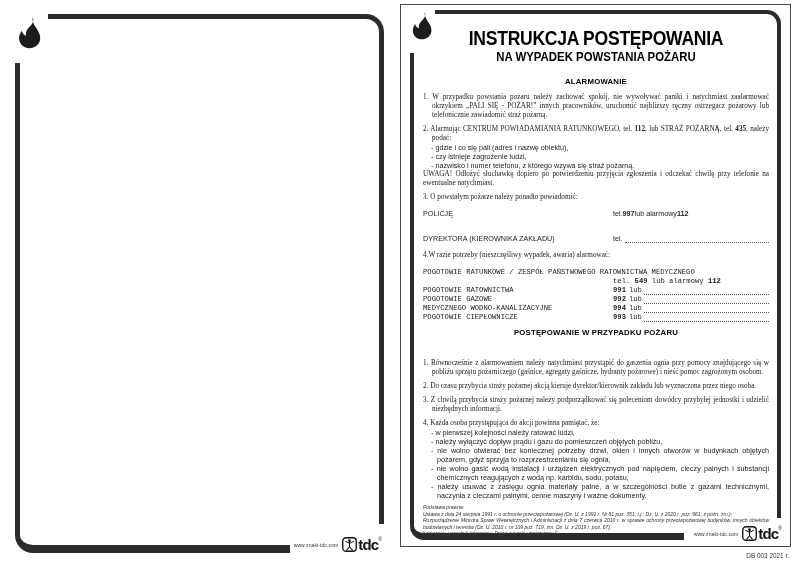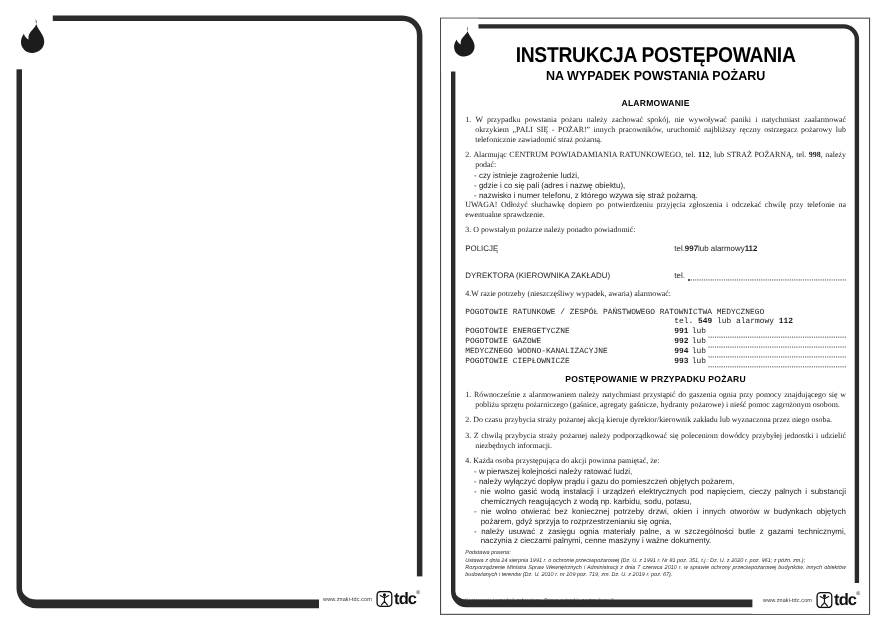"INSTRUKCJA POSTĘPOWANIA" .right-page { top: 16px -> 4px }
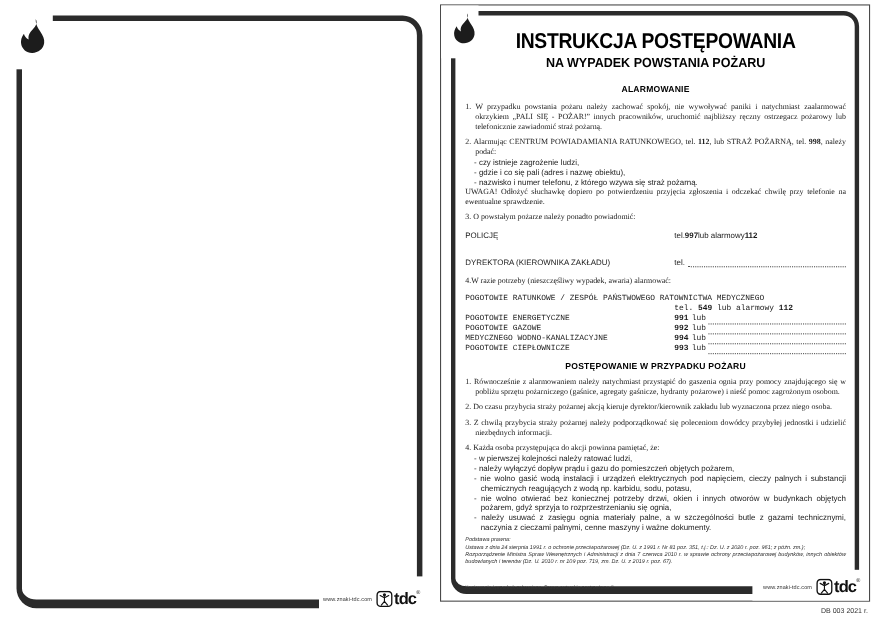"998" b { text: 998 -> 435 }
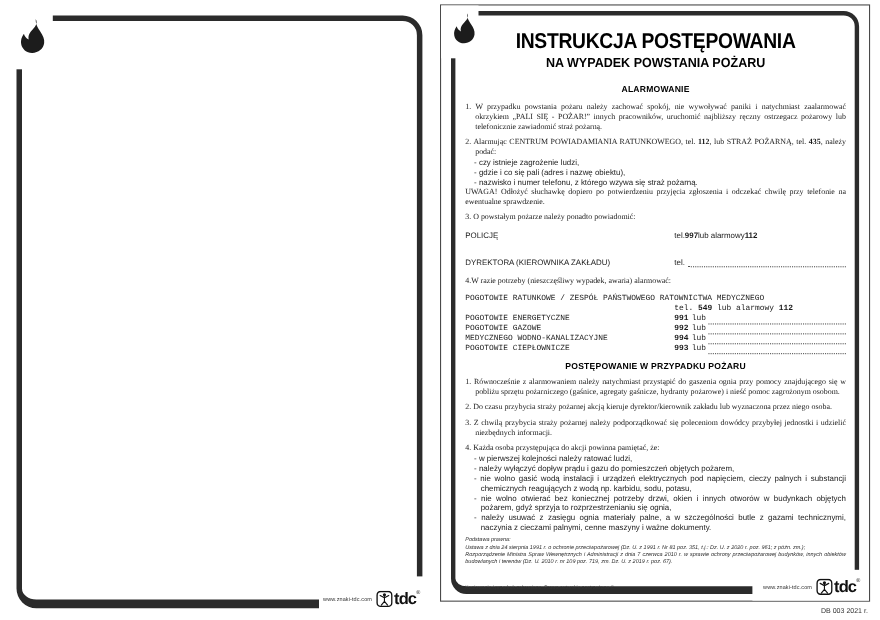"- czy istnieje zagrożenie ludzi," p.bullet { order: before "- gdzie i co się" -> after "- gdzie i co się" }
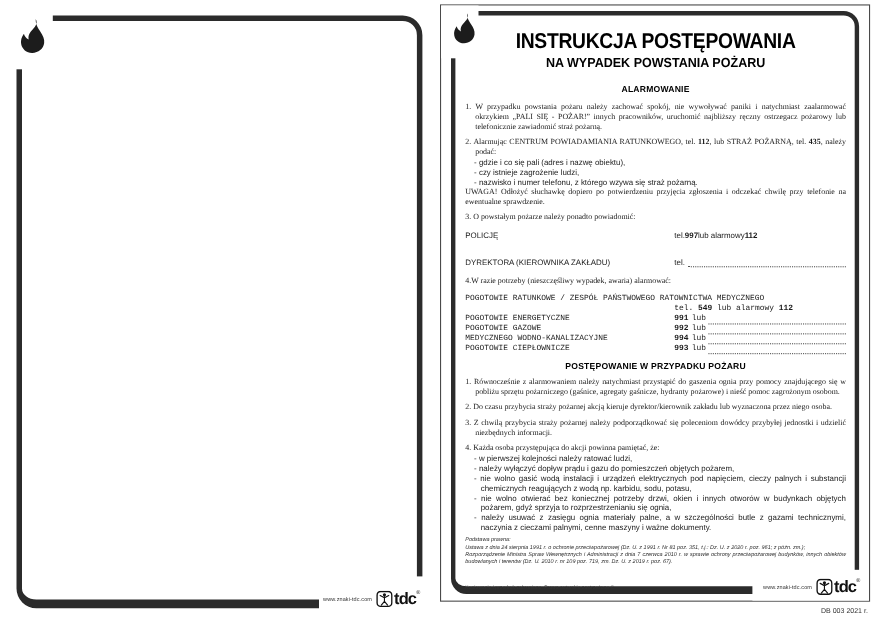"UWAGA! Odłożyć słuchawkę dopiero po" p.body-t { text: sprawdzenie -> natychmiast }
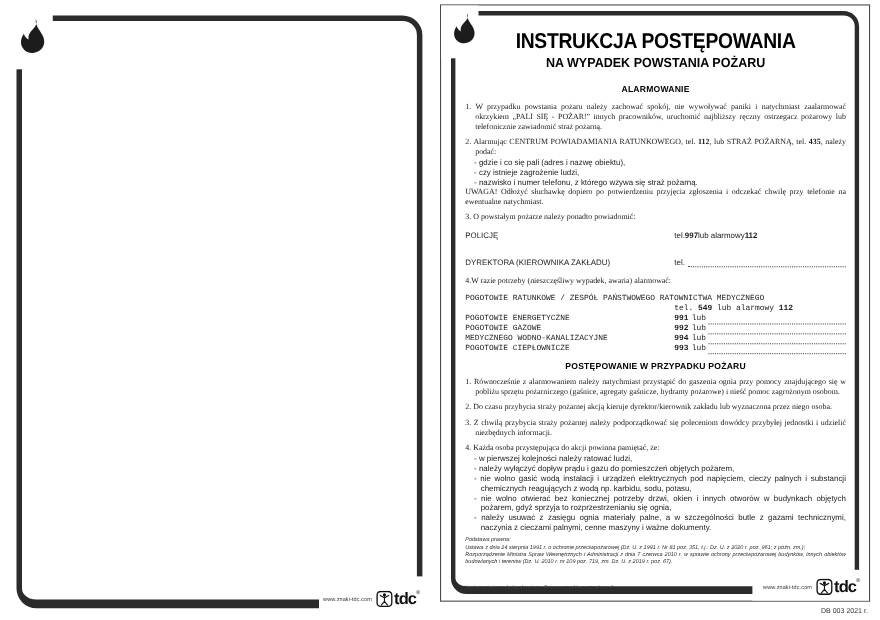"POGOTOWIE ENERGETYCZNE" span { text: ENERGETYCZNE -> RATOWNICTWA }
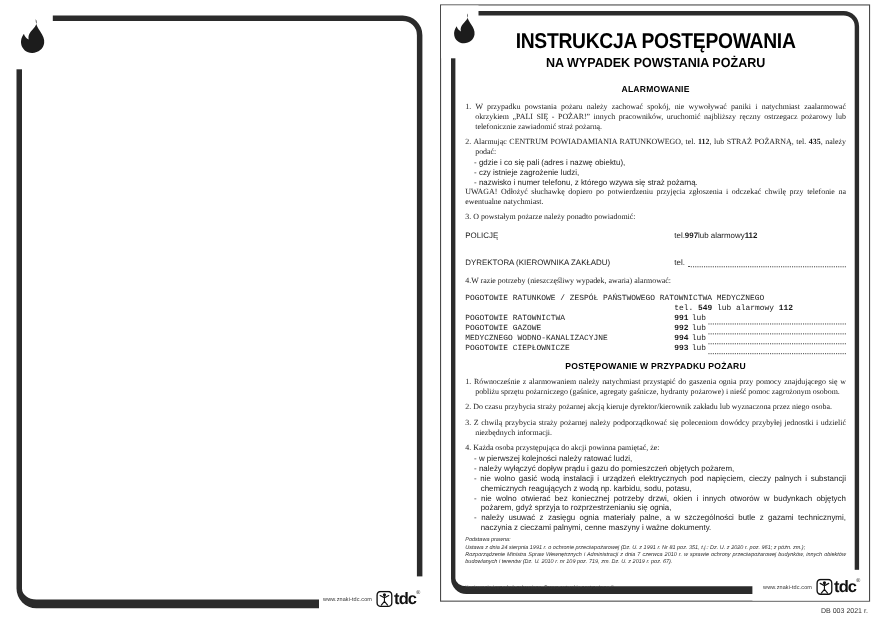"1. Równocześnie z alarmowaniem należy" .mt6 { margin-top: 6px -> 22px }
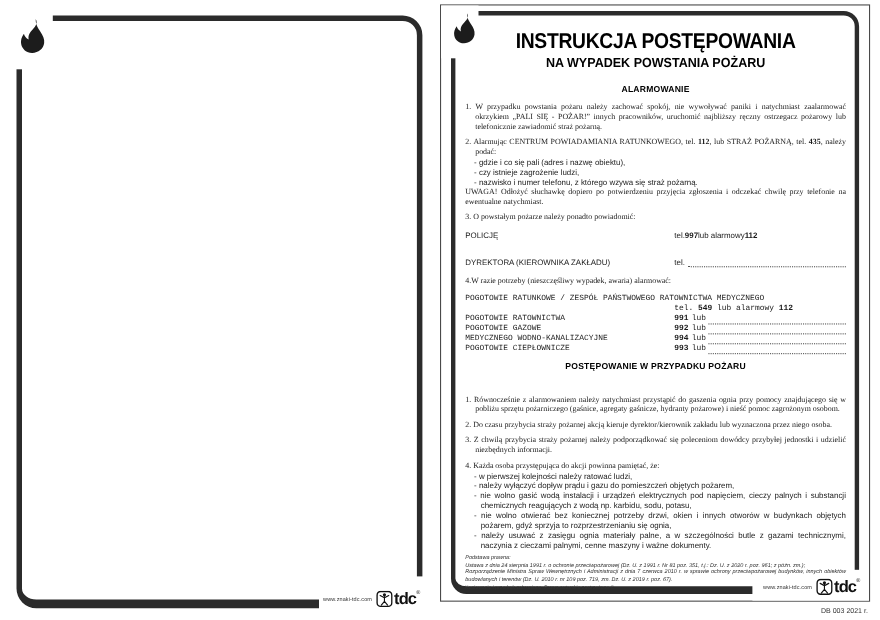"- należy wyłączyć dopływ prądu" p.bullet { text: pożarem -> pobliżu }
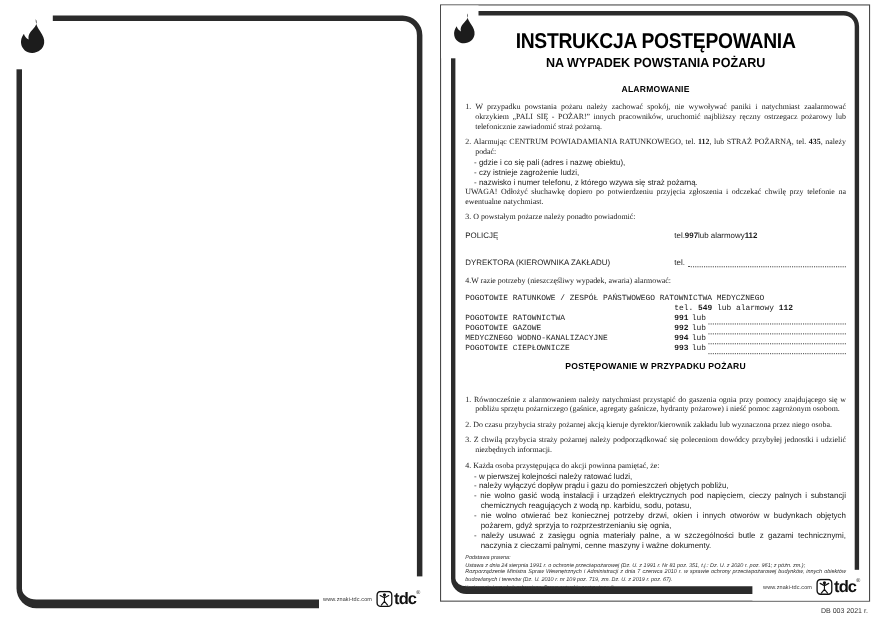"- nie wolno gasić wodą" p.bullet { order: before "- nie wolno otwierać bez" -> after "- nie wolno otwierać bez" }
